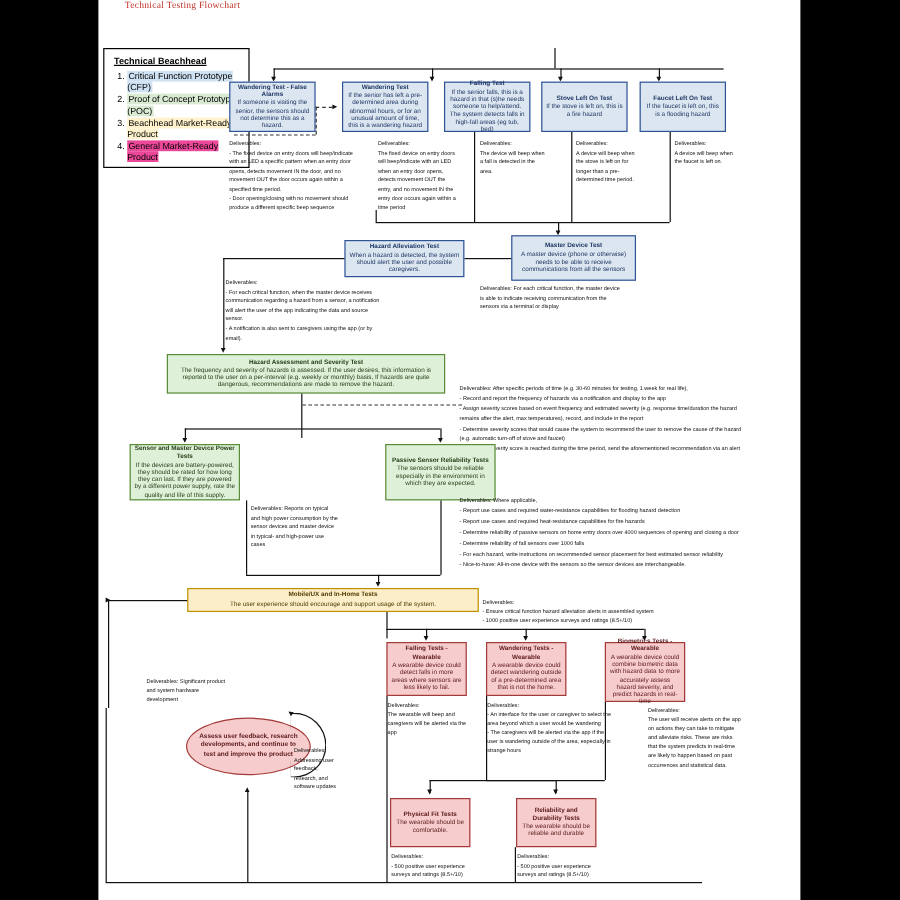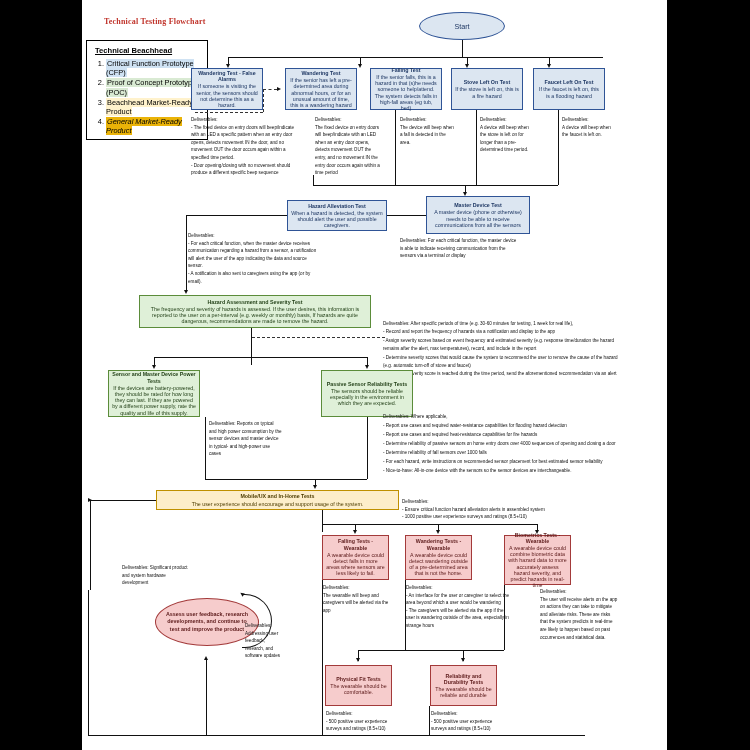"Technical Testing Flowchart" div.abs { font-weight: bold -> none; top: 17px -> 0 }
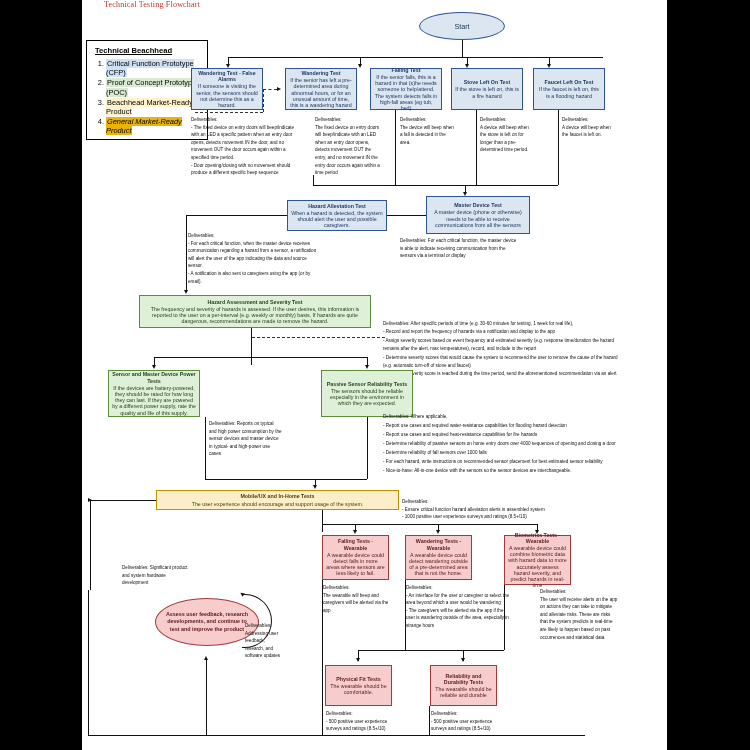"Start" div.abs { html: <div> <span>Start</span> </div> -> none }
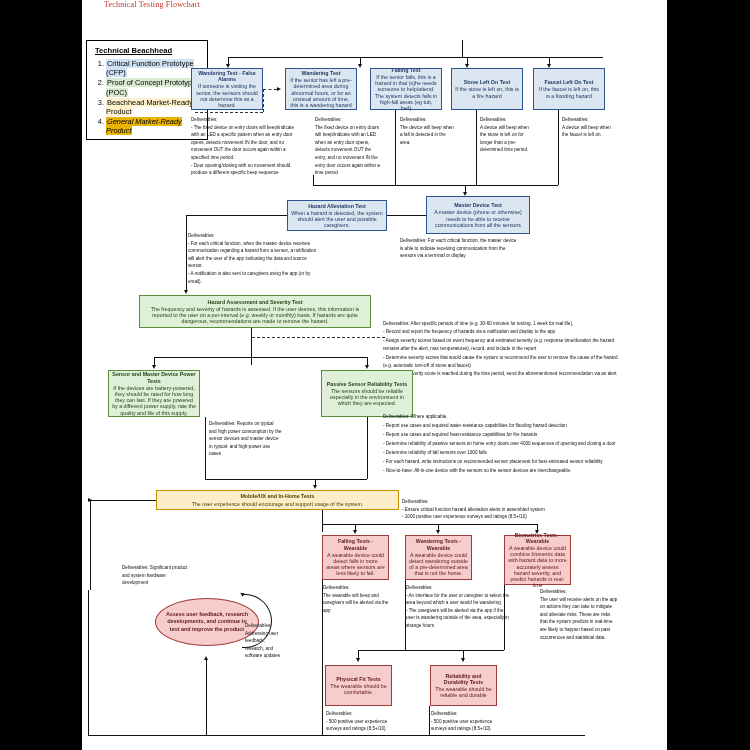"General Market-Ready Product" .hl-pink { background: #eab308 -> #ec4899; font-style: italic -> none }
